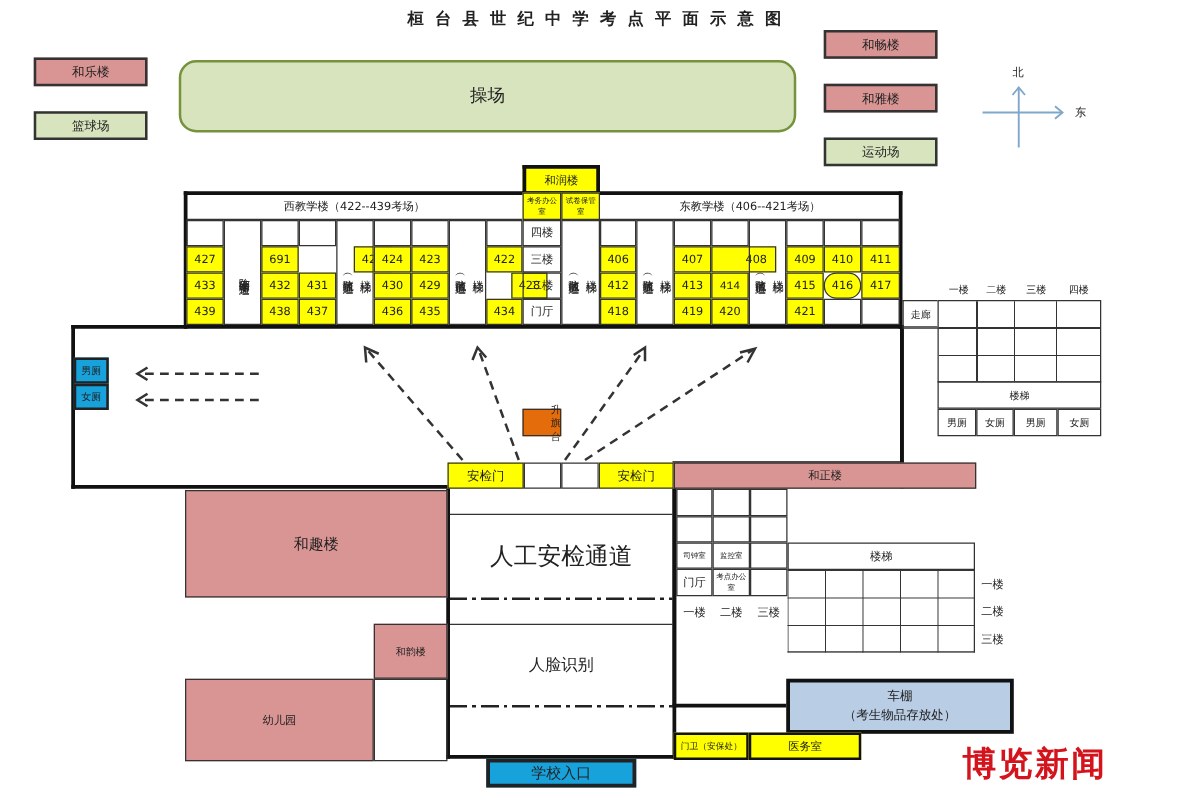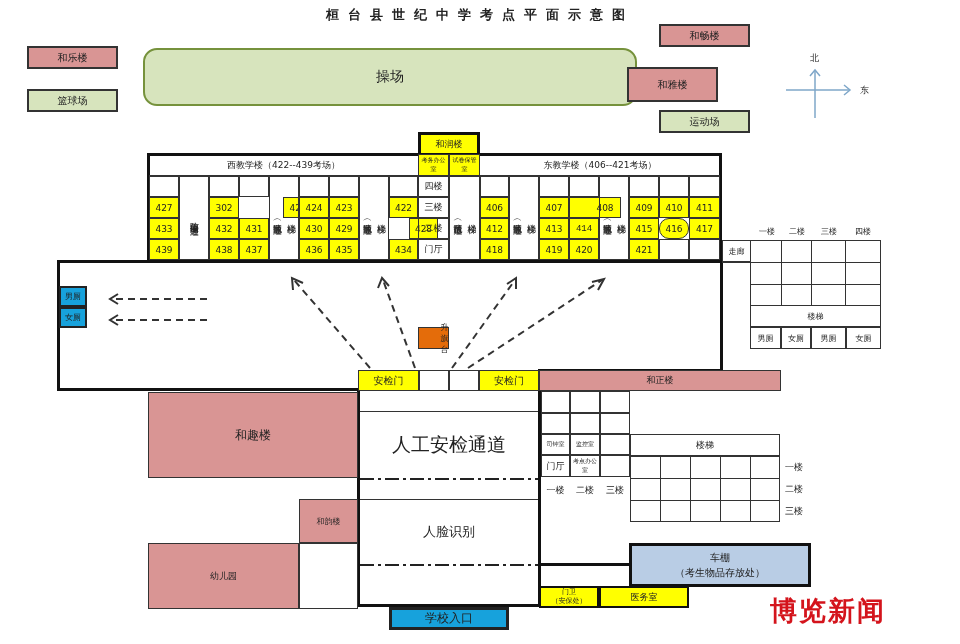"和雅楼" div.box { height: 35px -> 23px; left: 627px -> 659px }
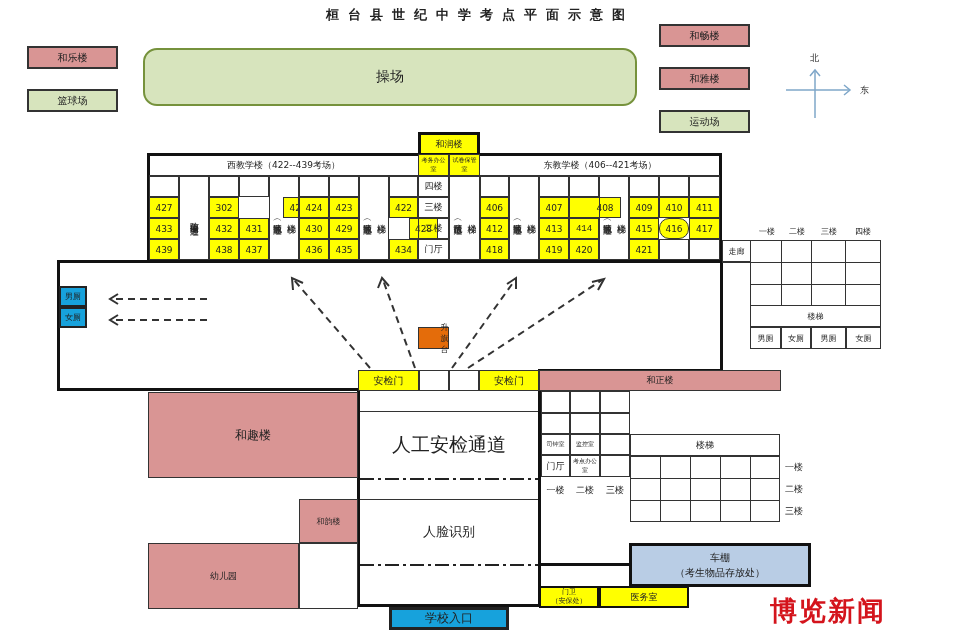"302" div.cell { text: 302 -> 691 }
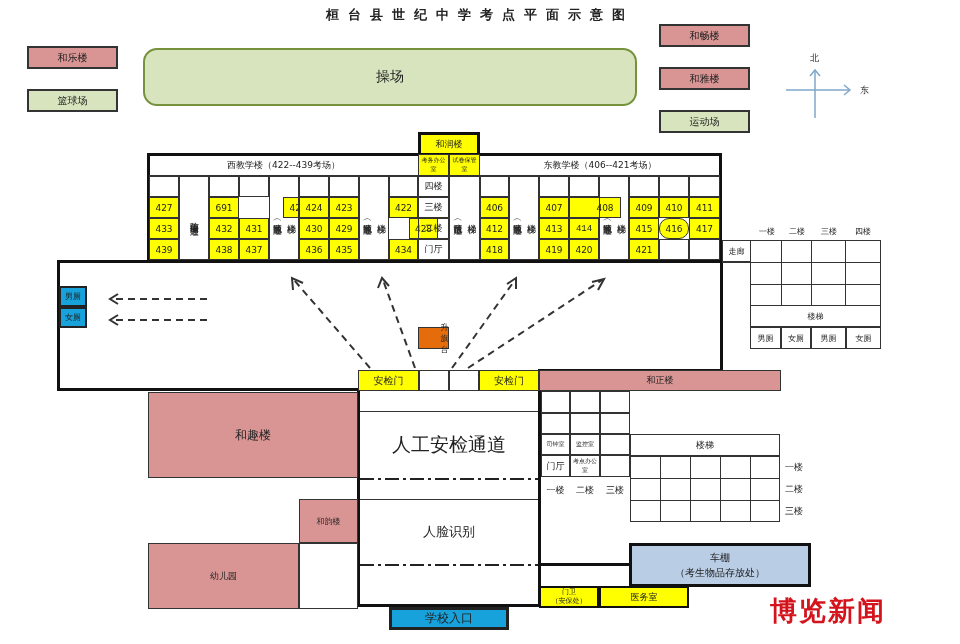"门卫" div.box { flex-direction: column -> row }
